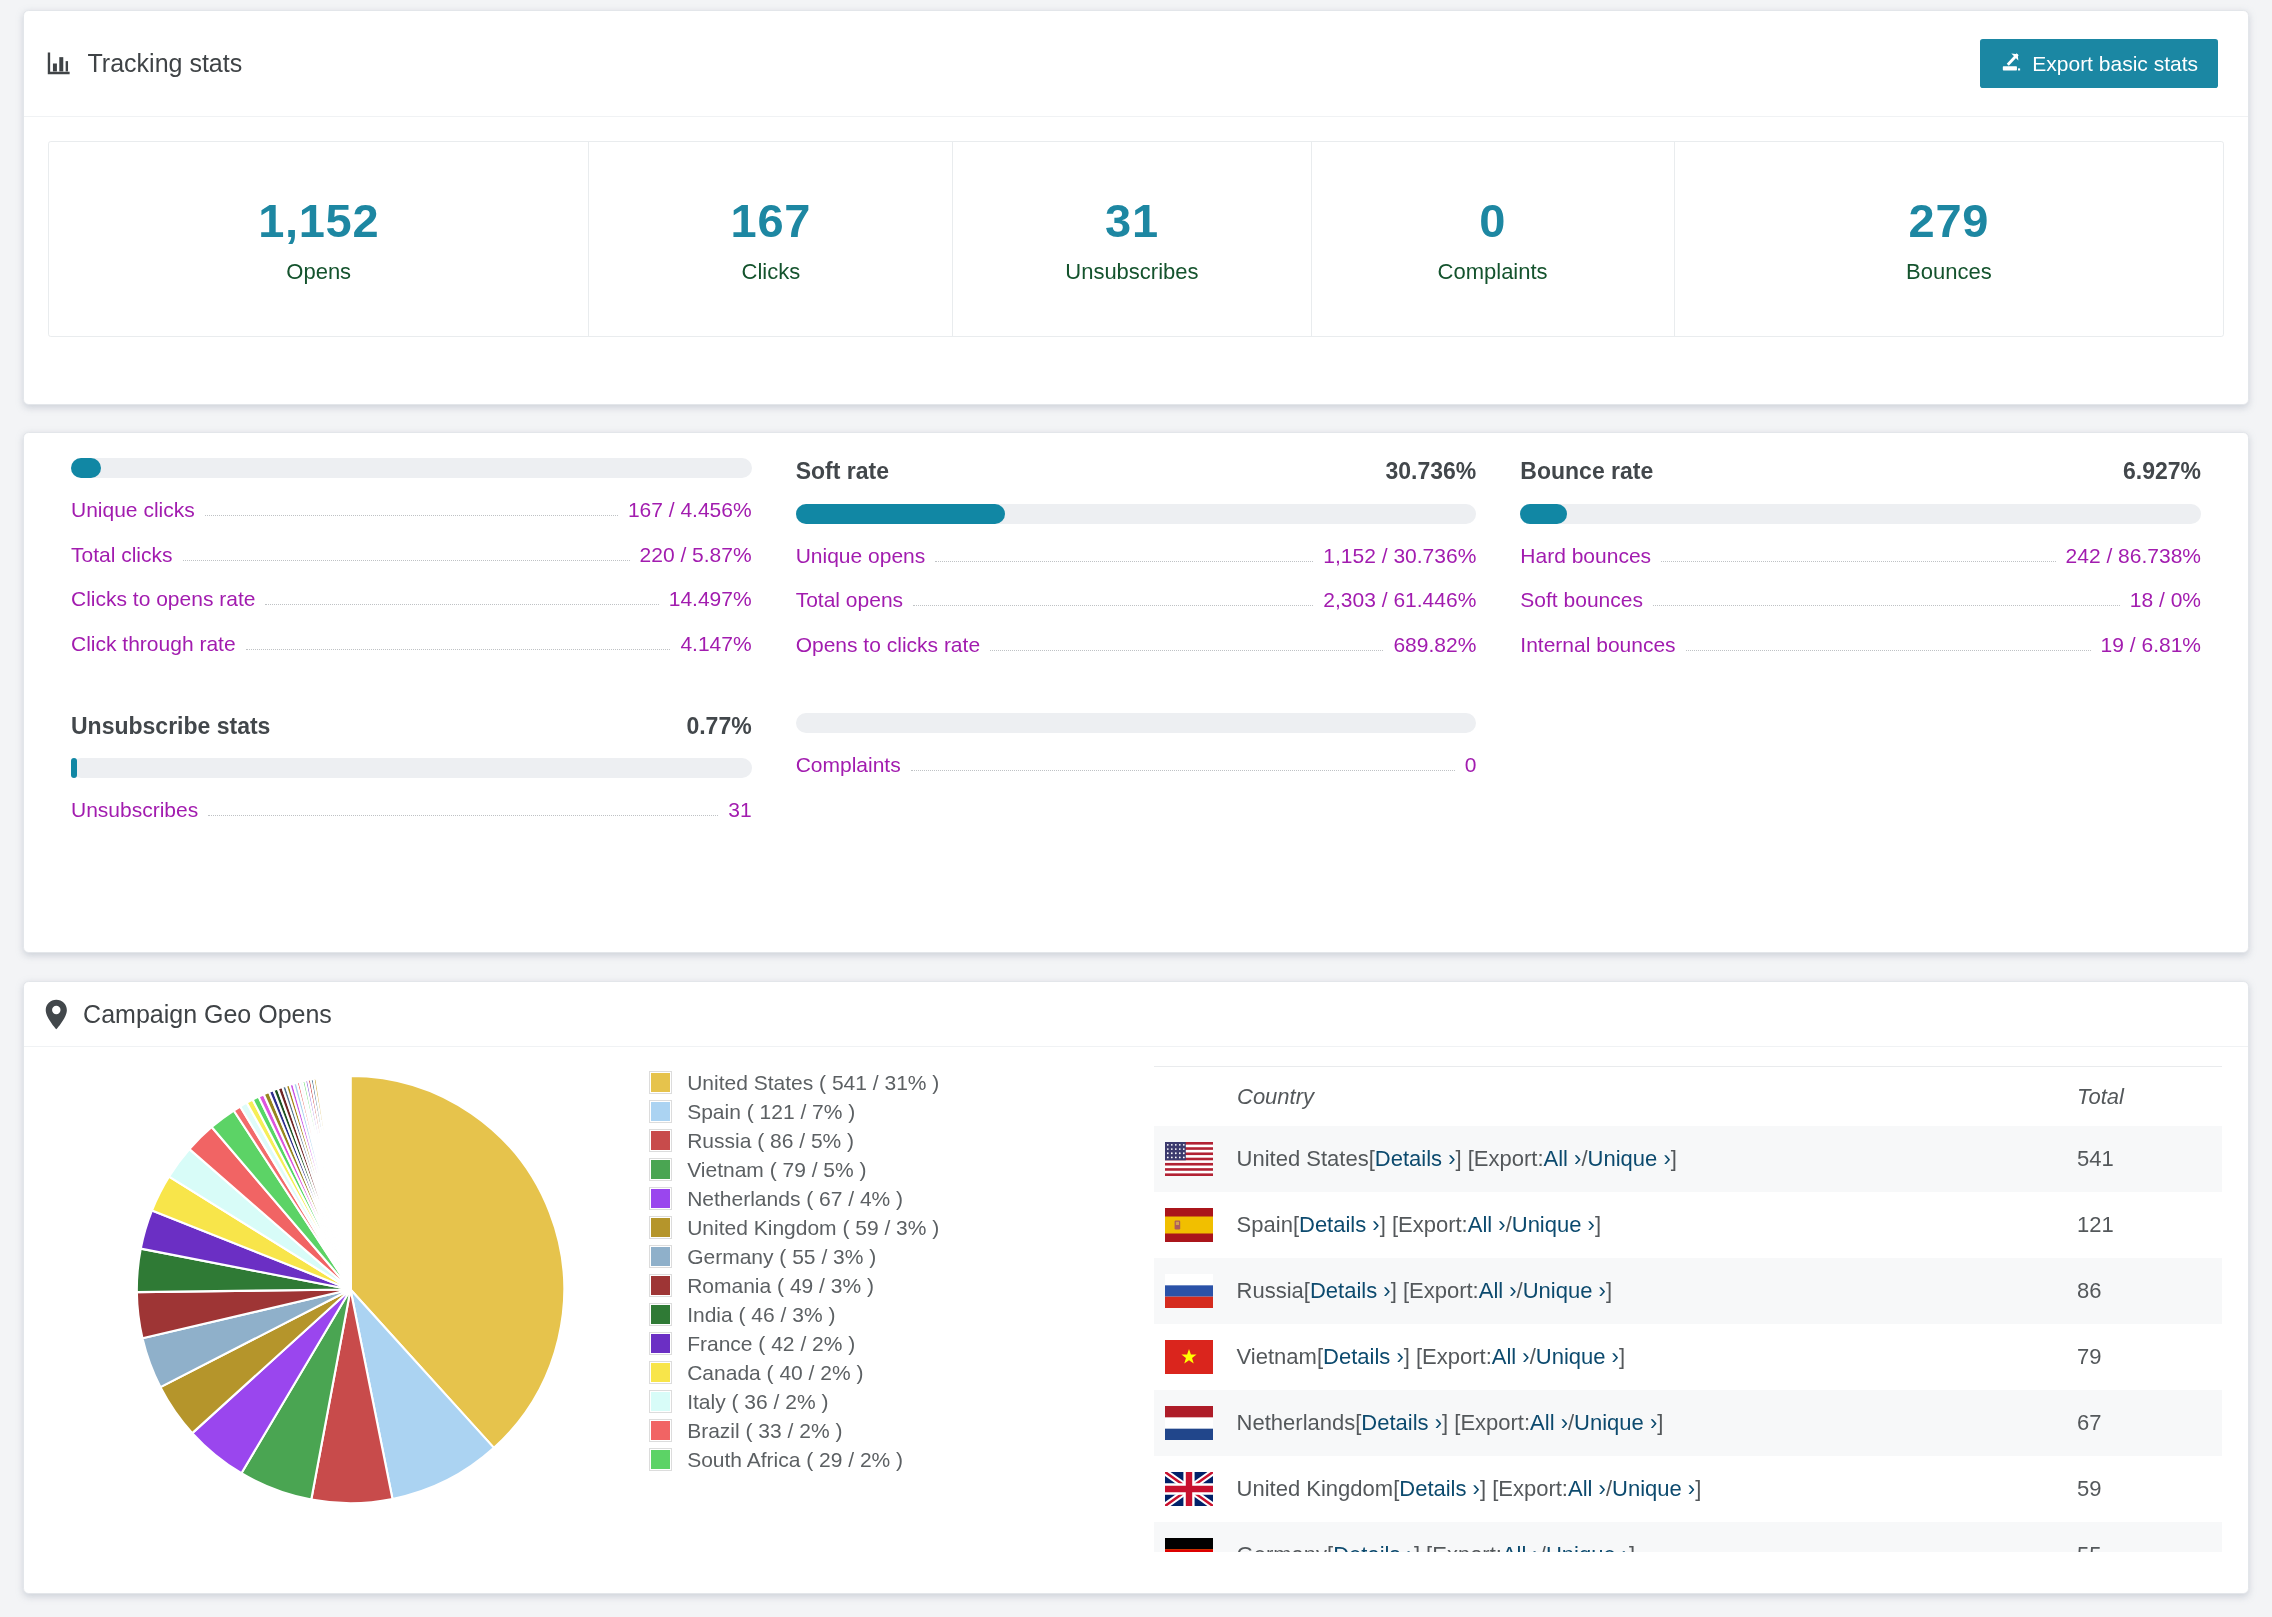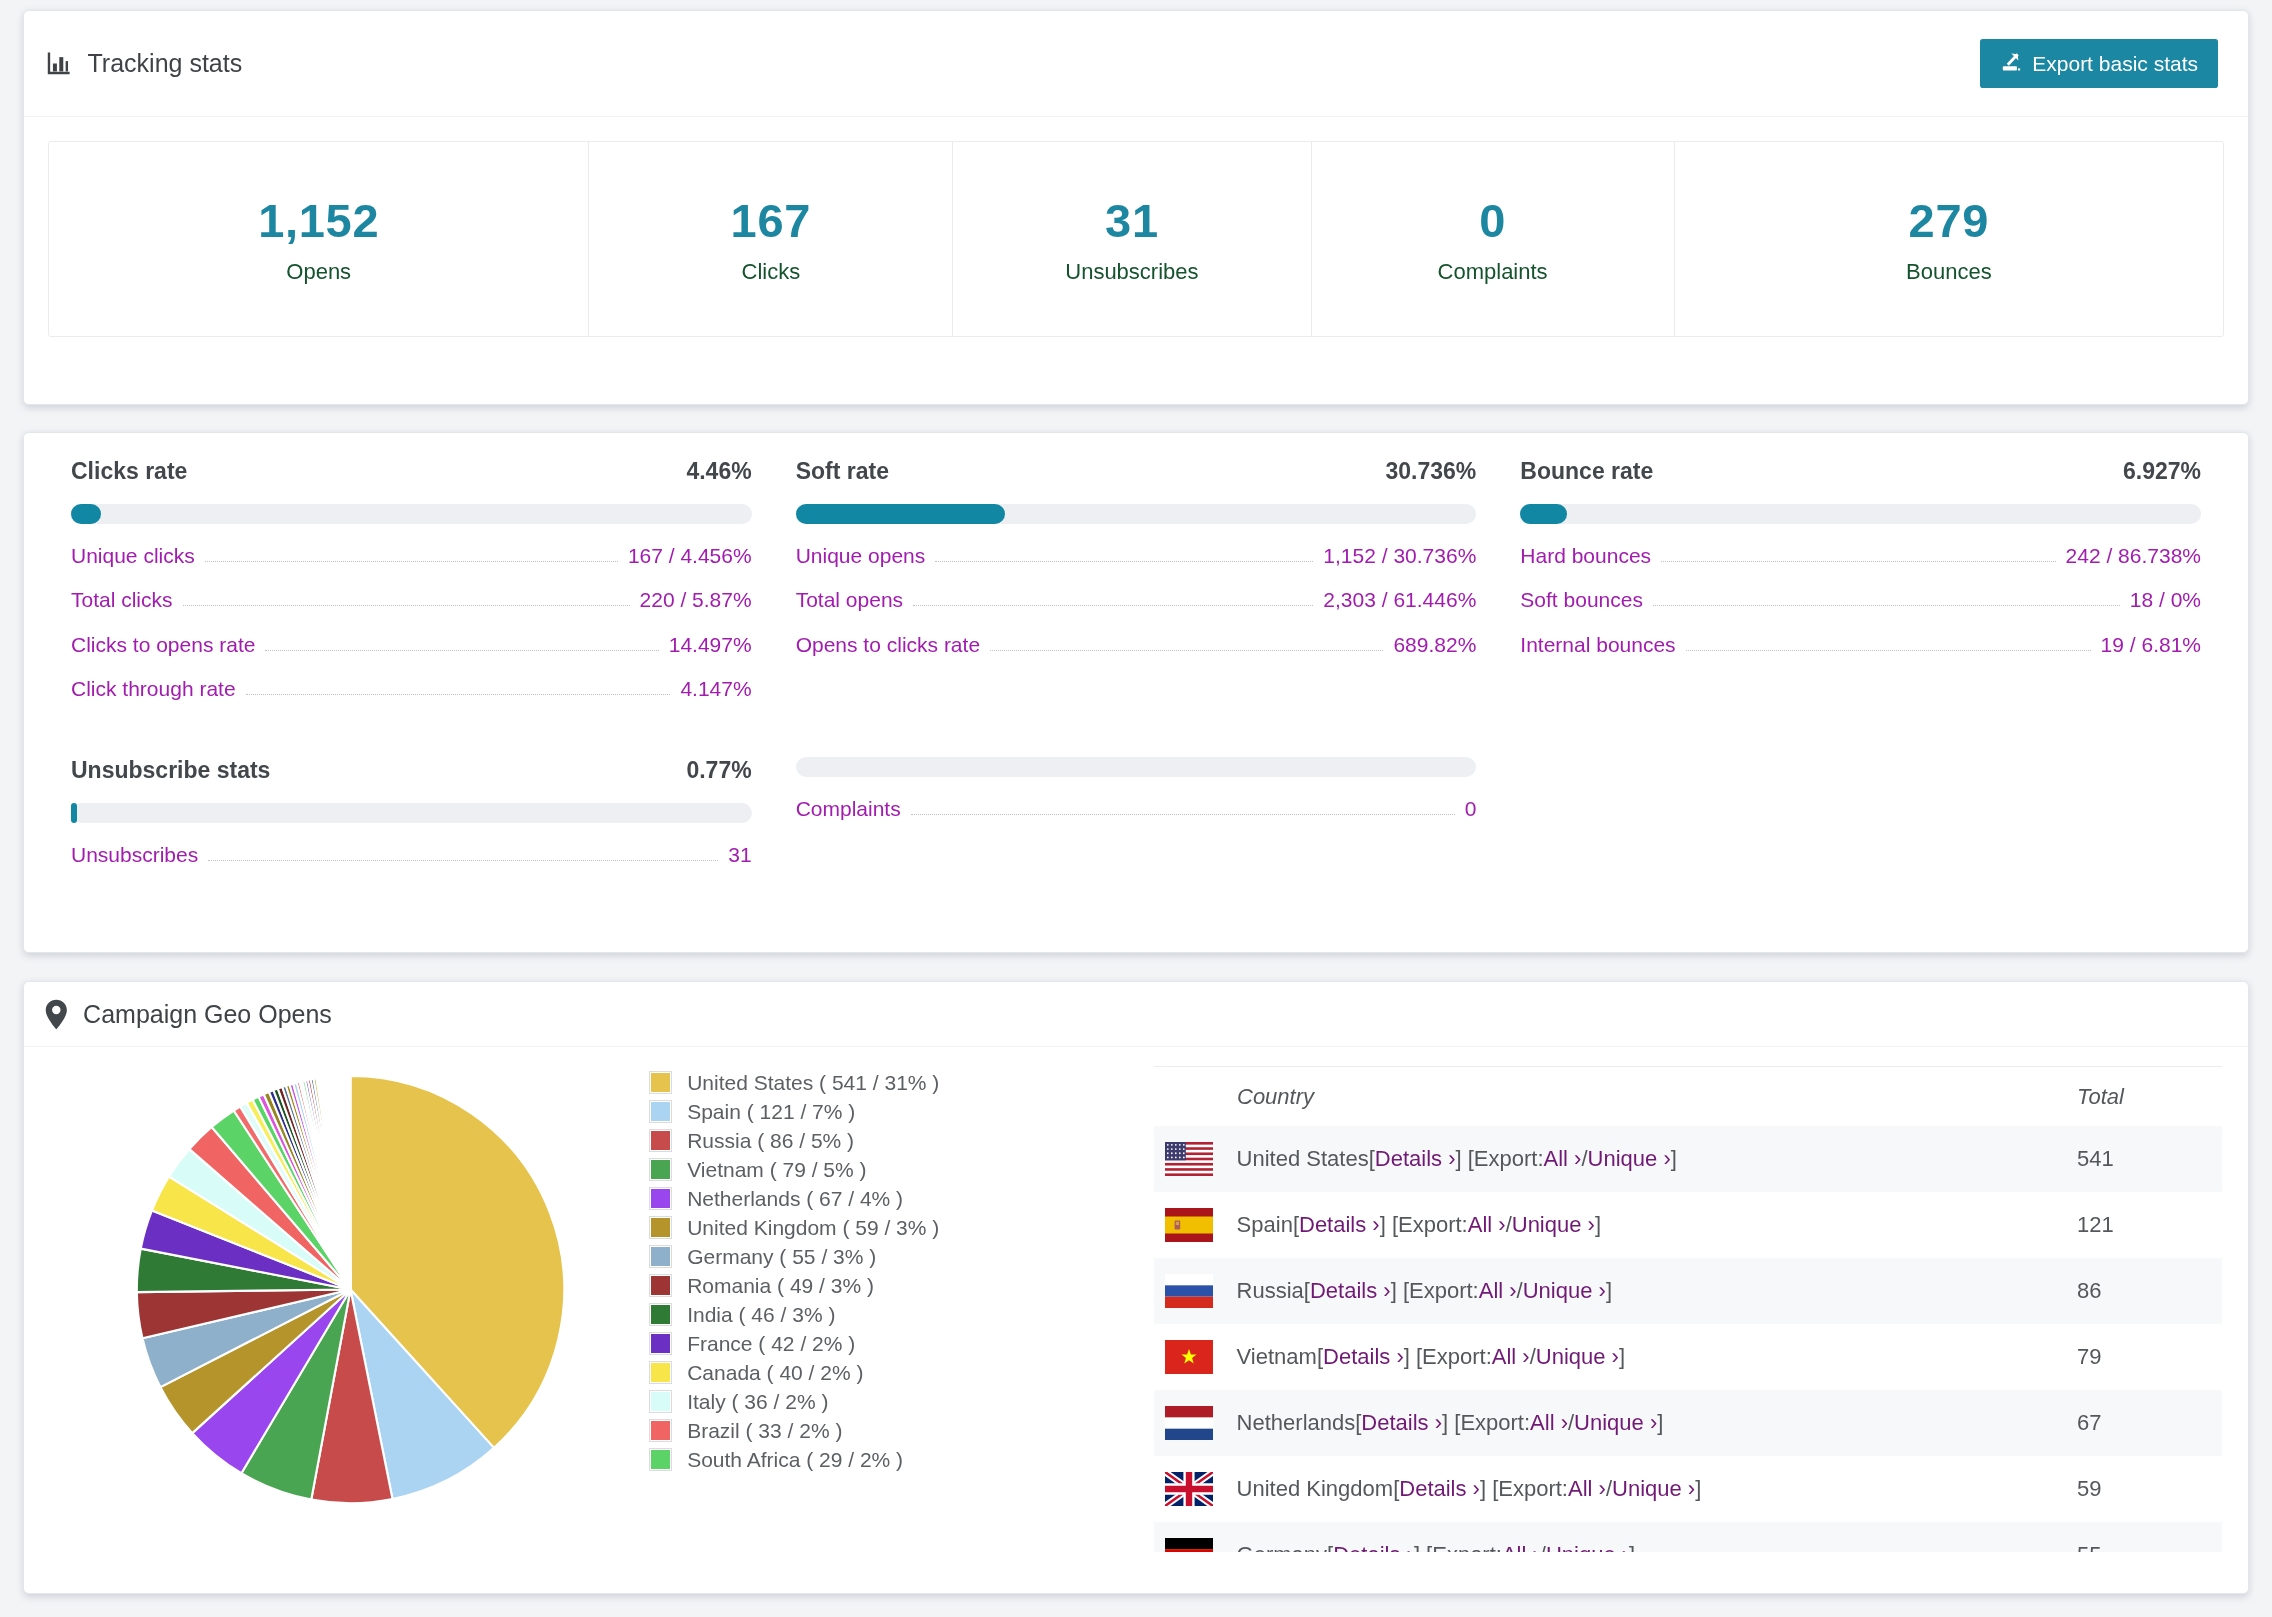"Clicks rate" div.rate-head { html: <div> <span>Clicks rate</span> <span>4.46%</span> </div> -> none }
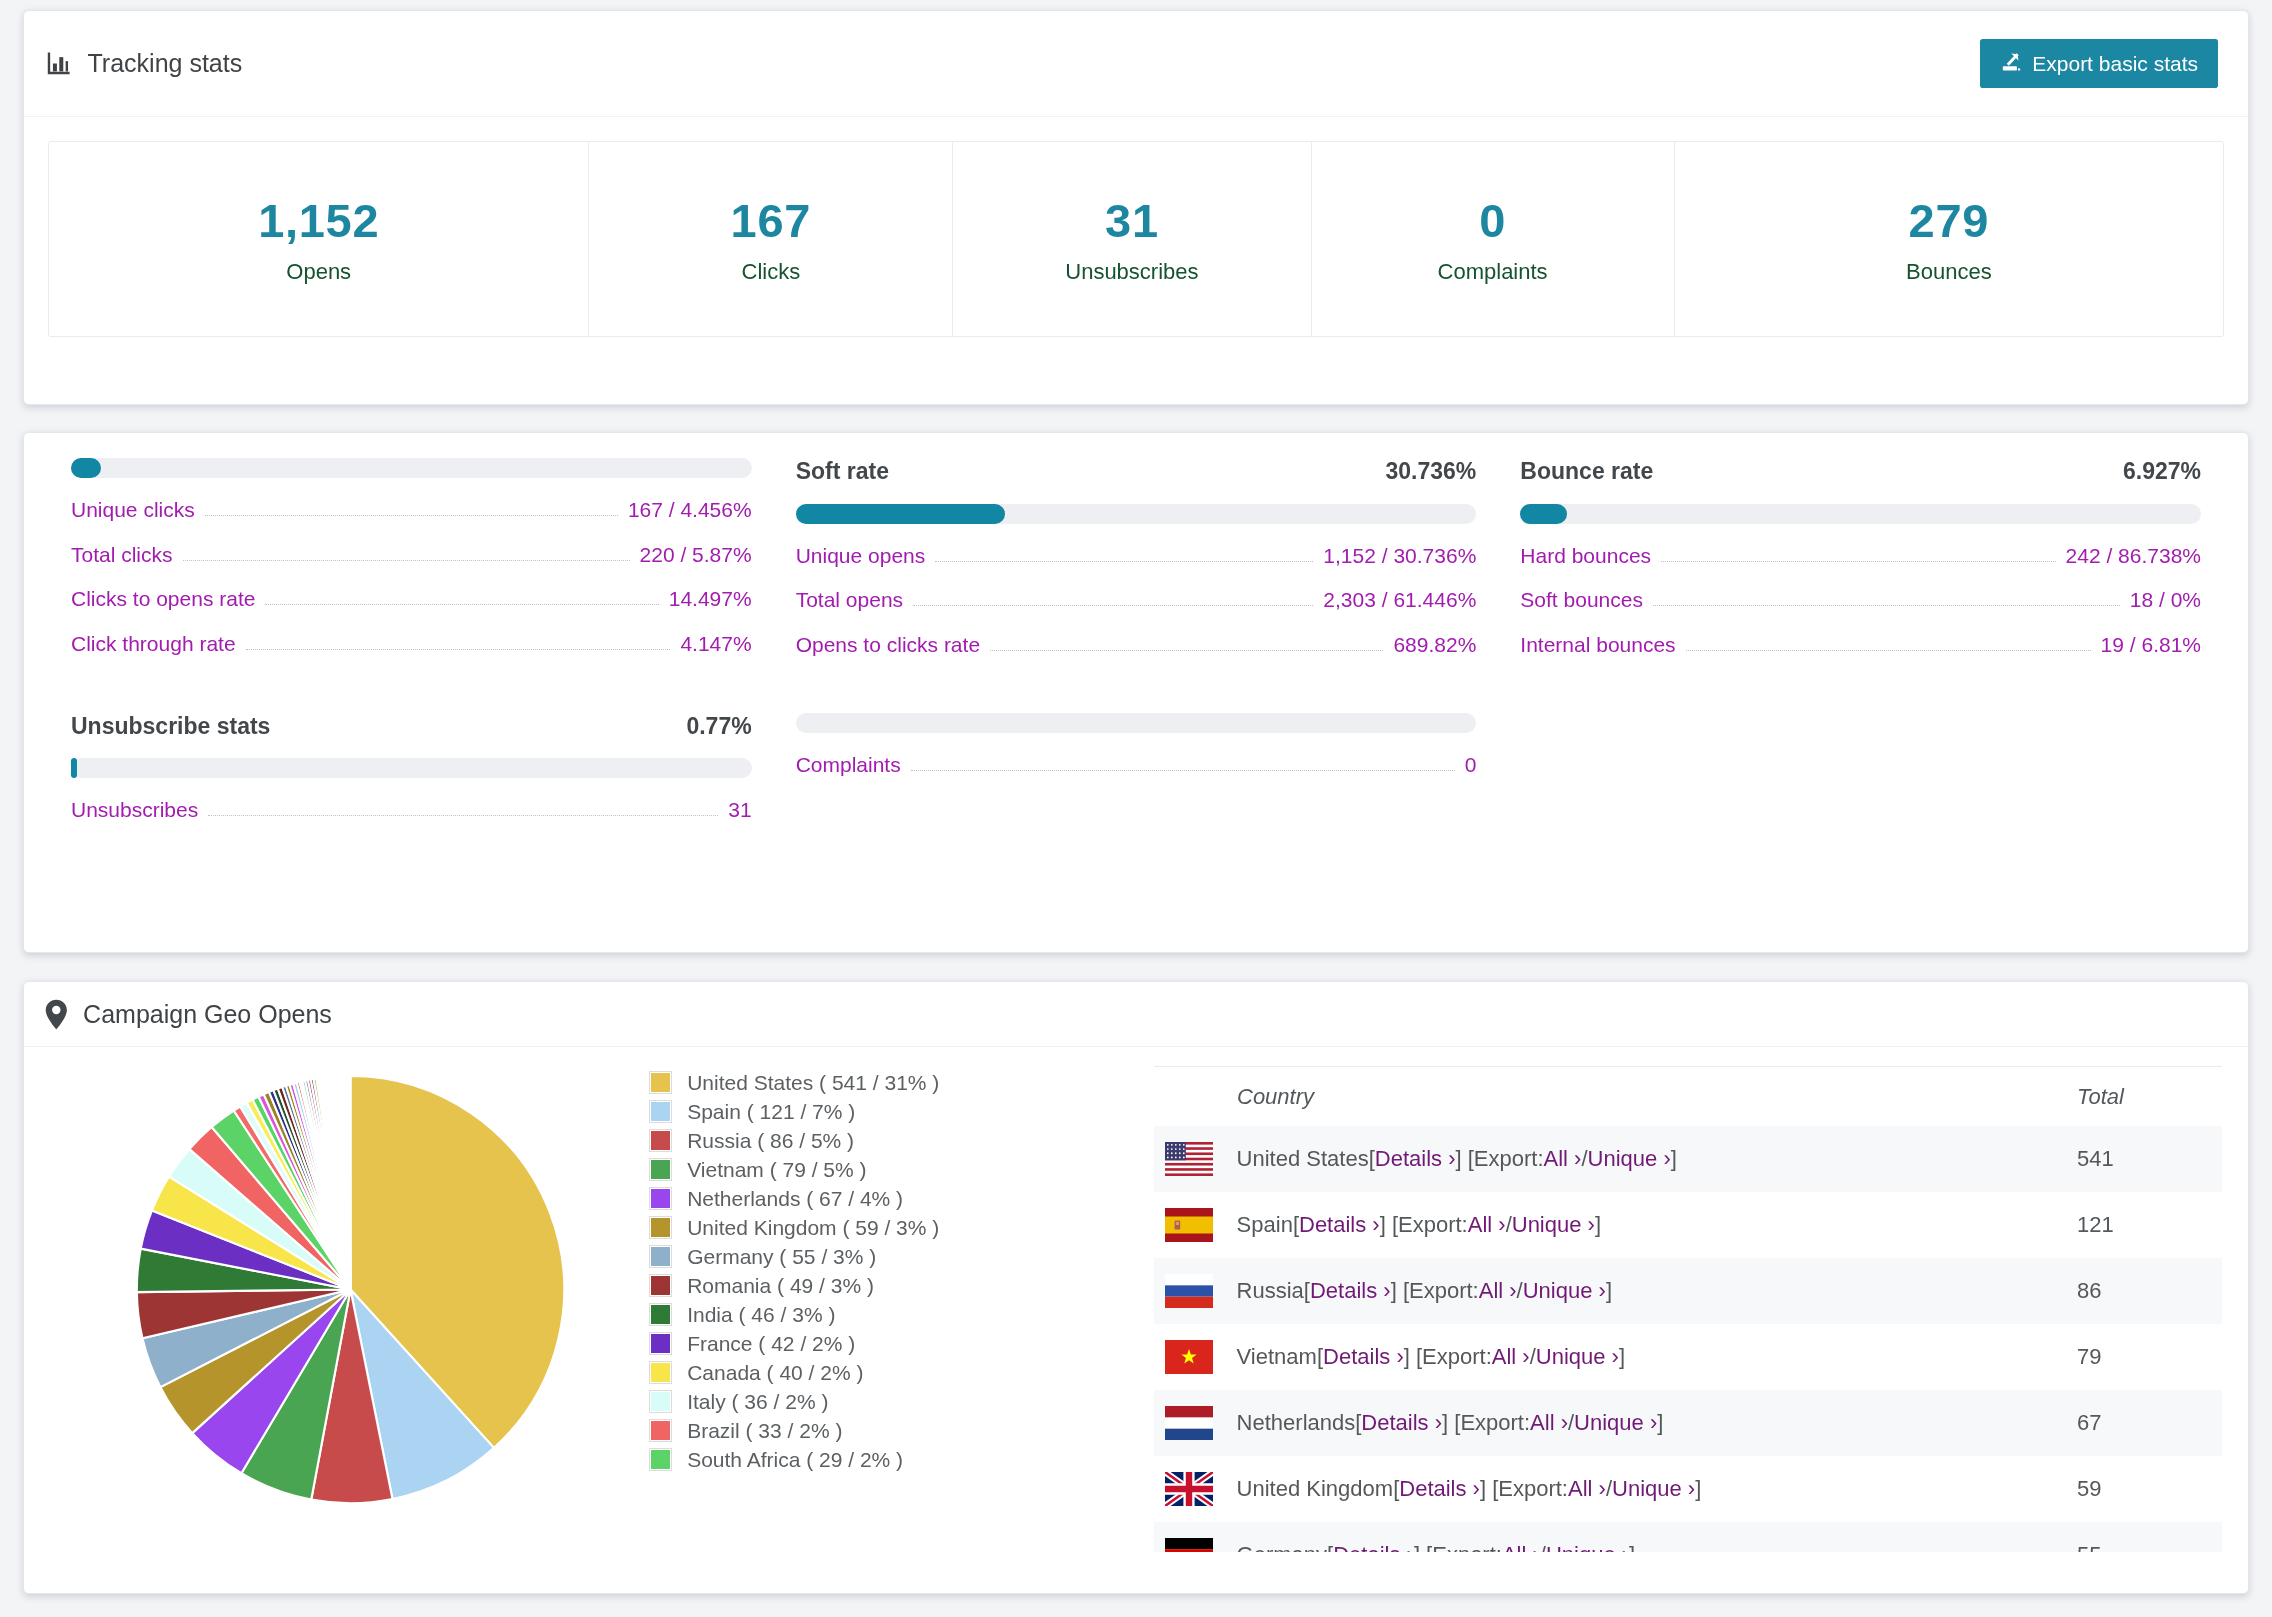"Details ›" .gt-row a { color: #701a75 -> #0c4a6e }
